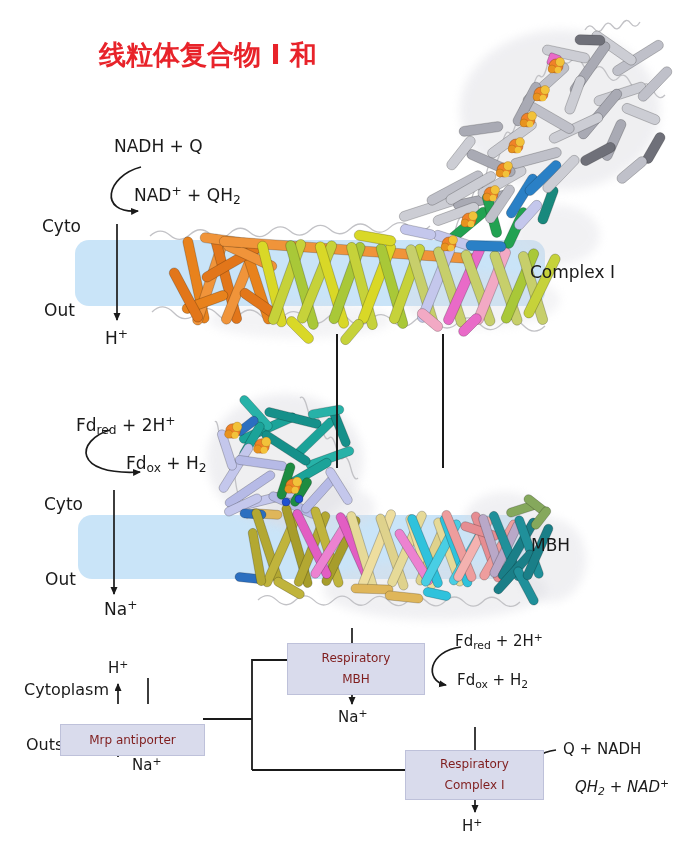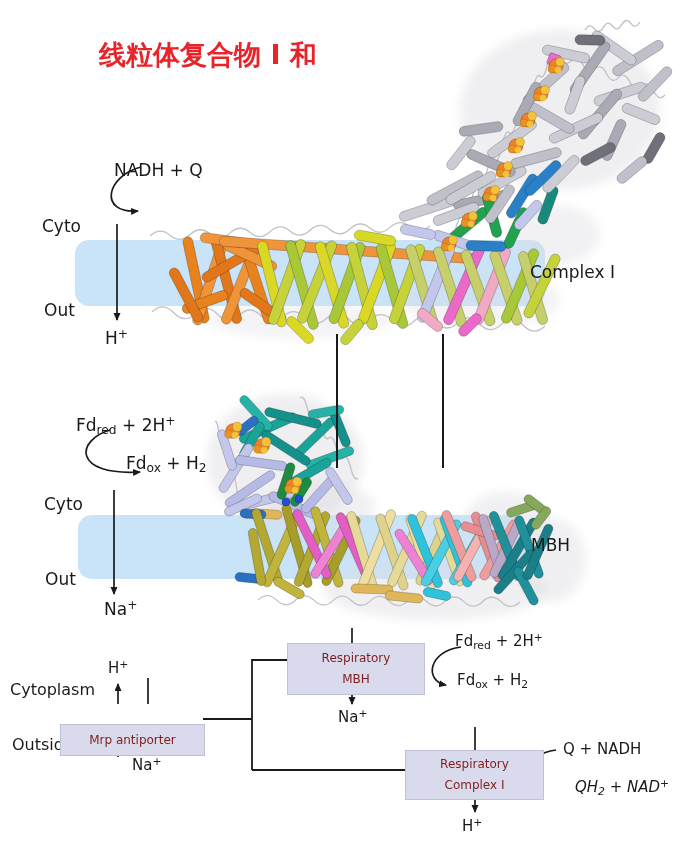"NADH + Q" div.abs { top: 160px -> 136px }
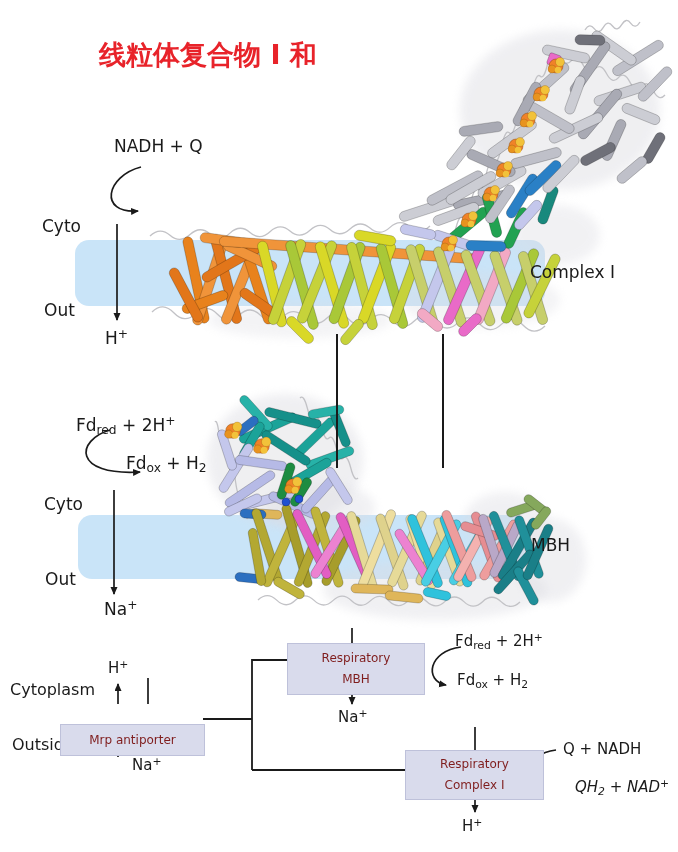"NAD+ + QH2" div.abs { html: none -> <div><span>NAD</span><sup>+</sup><span> + QH</span><sub>2</sub></div> }
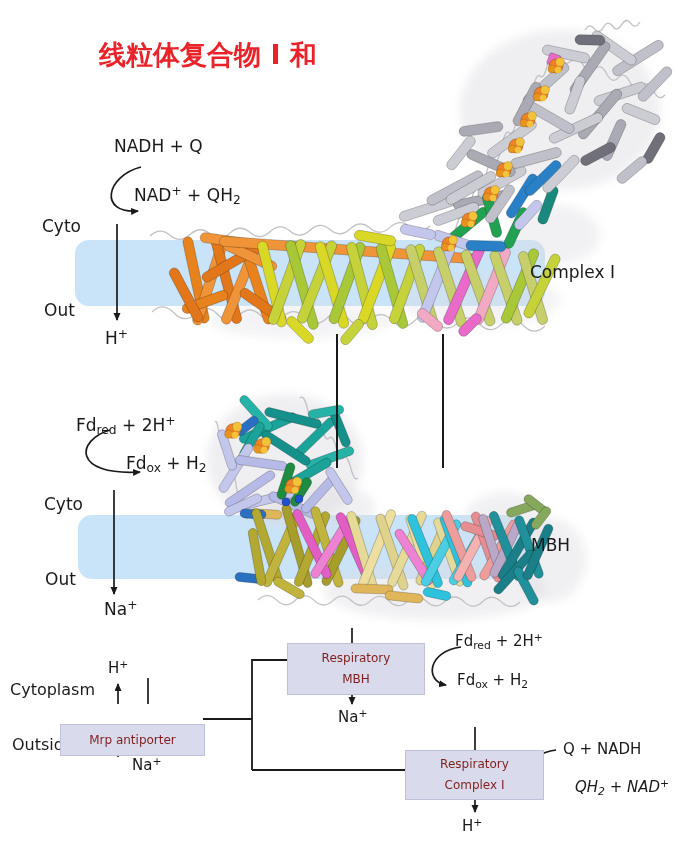"Cytoplasm" .lbl-m { margin-left: none -> 14px }
